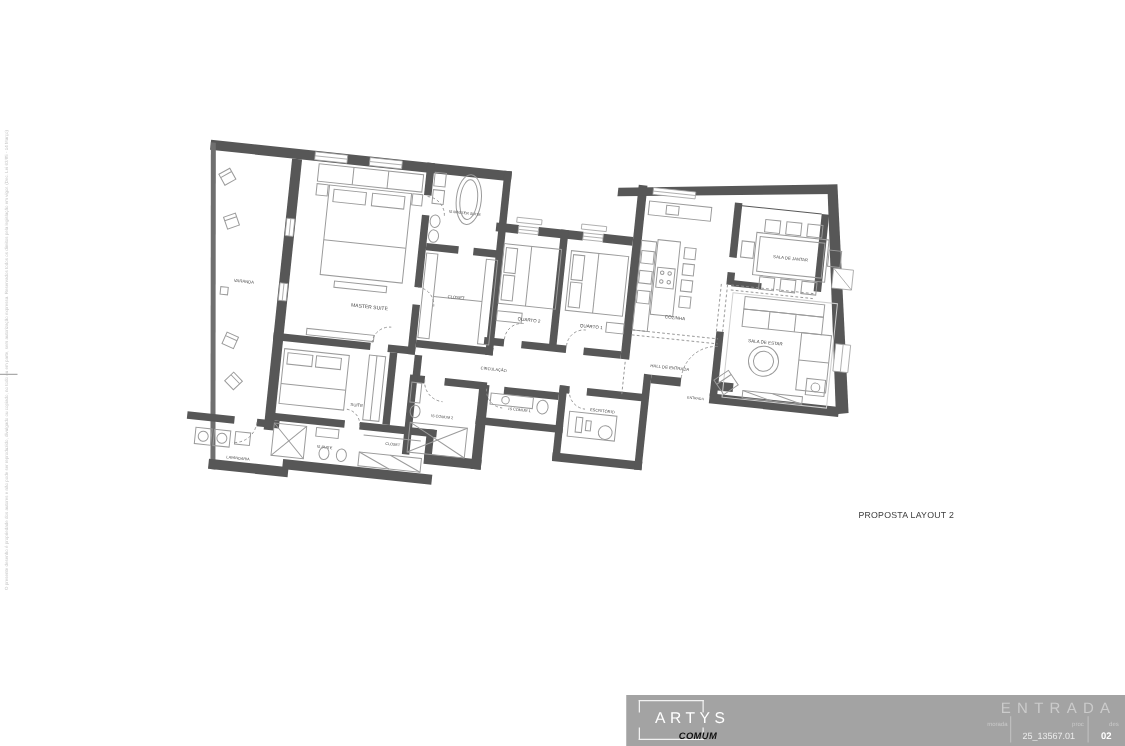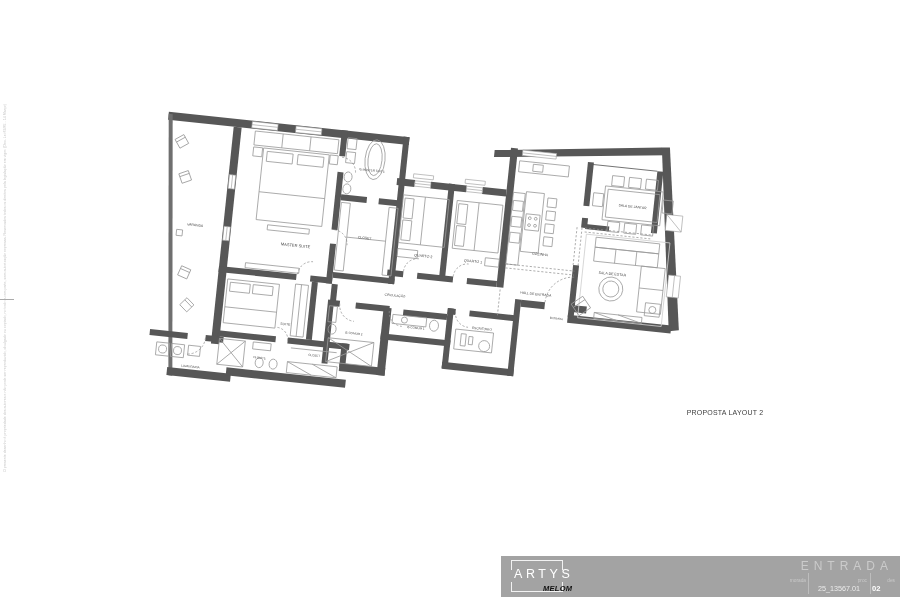"ARTYS" .artys { left: 7px -> 17px }
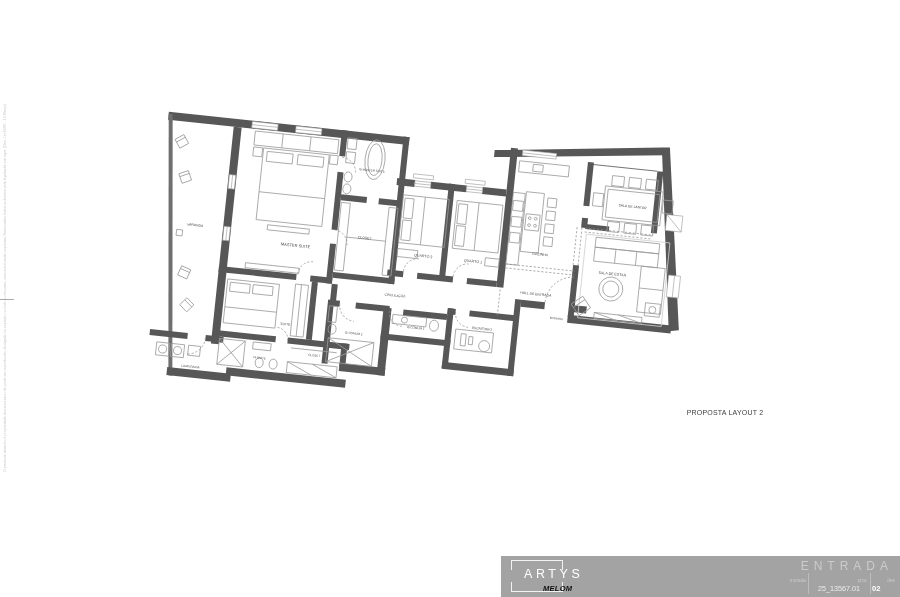"MELOM" div.melom { text: MELOM -> COMUM }
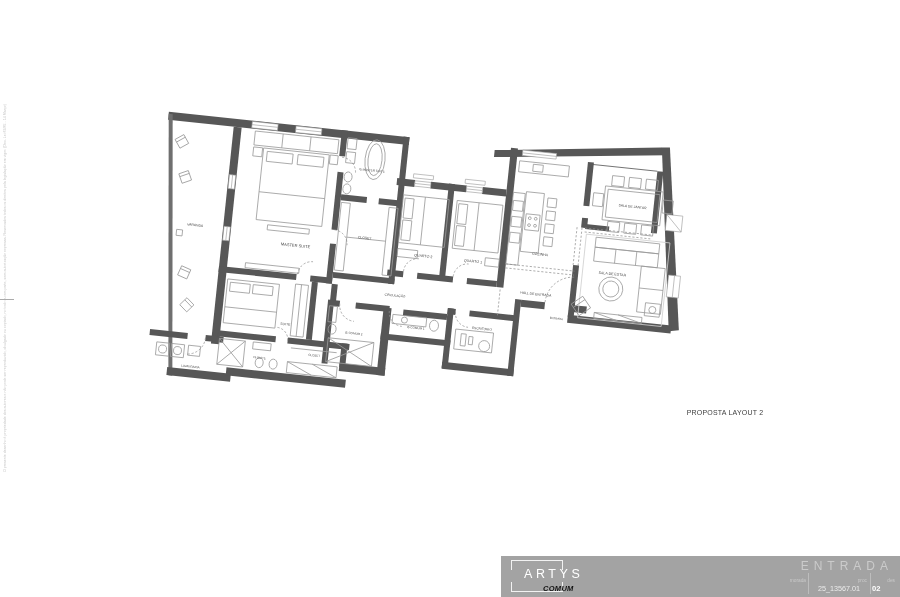"02" .val-des { text-align: left -> center }
